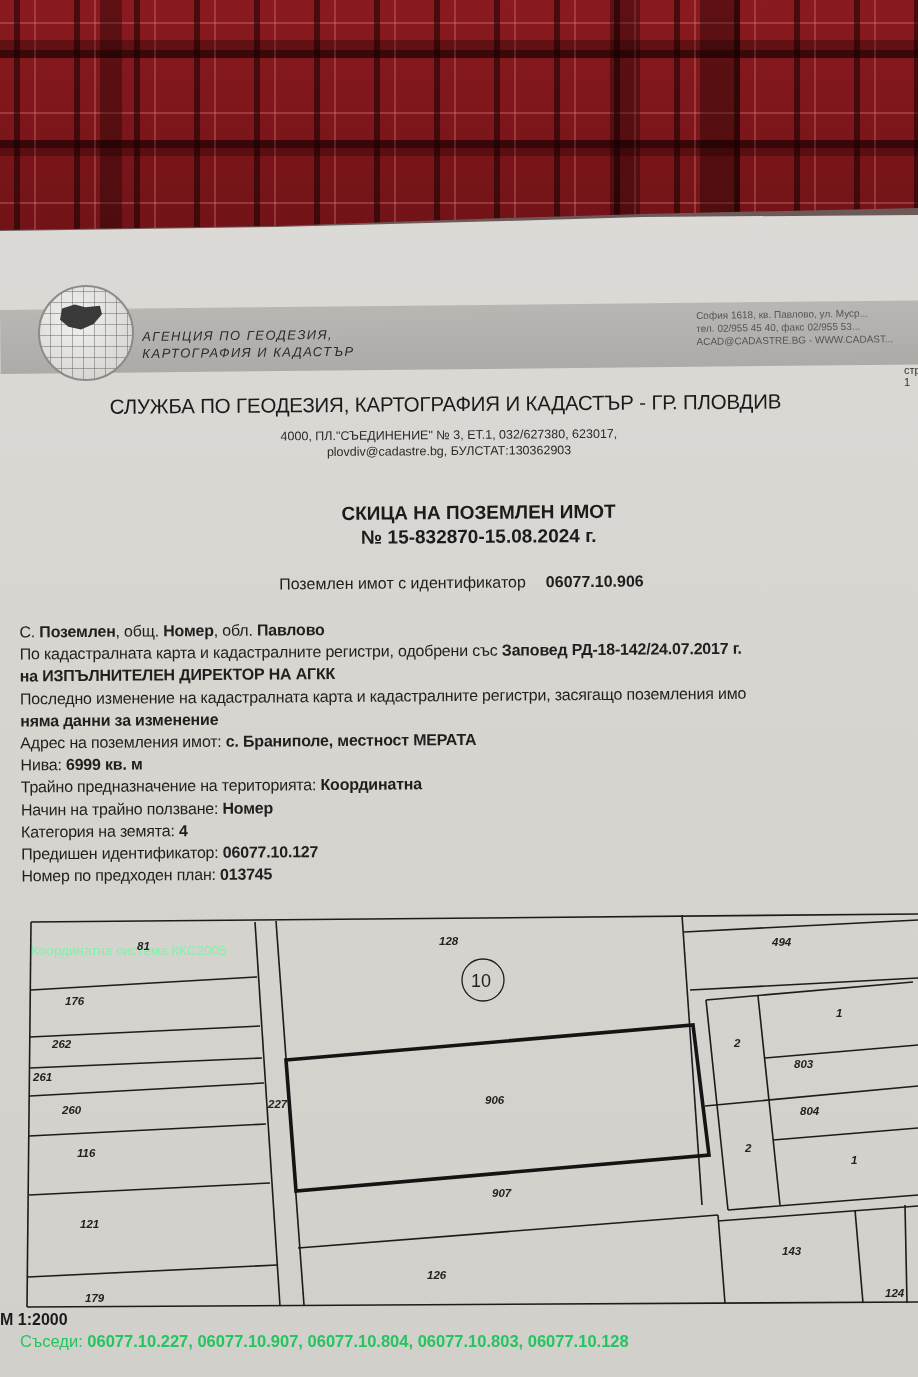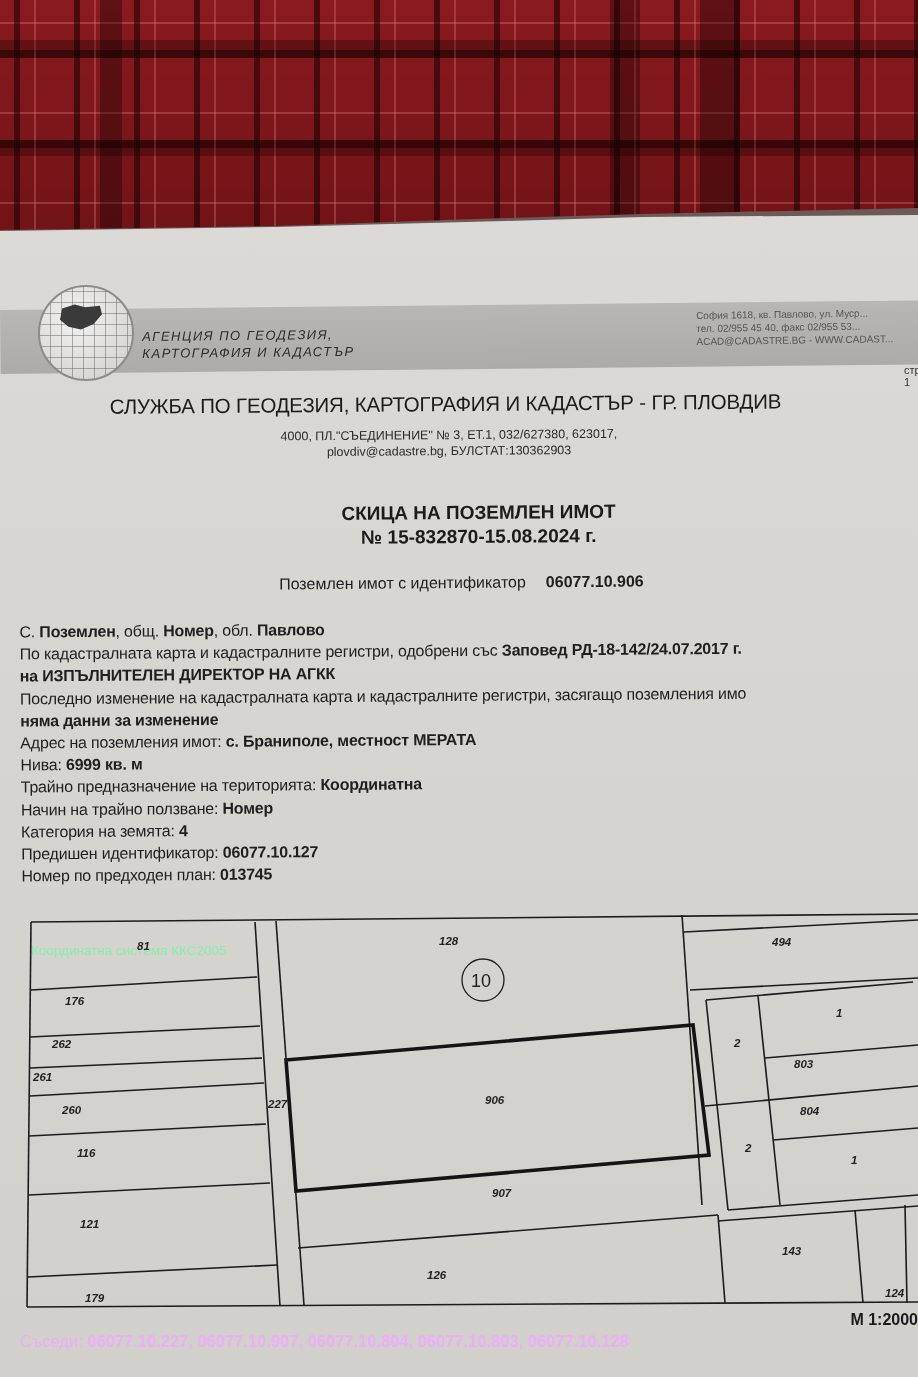"М 1:2000" .scale { text-align: right -> left }
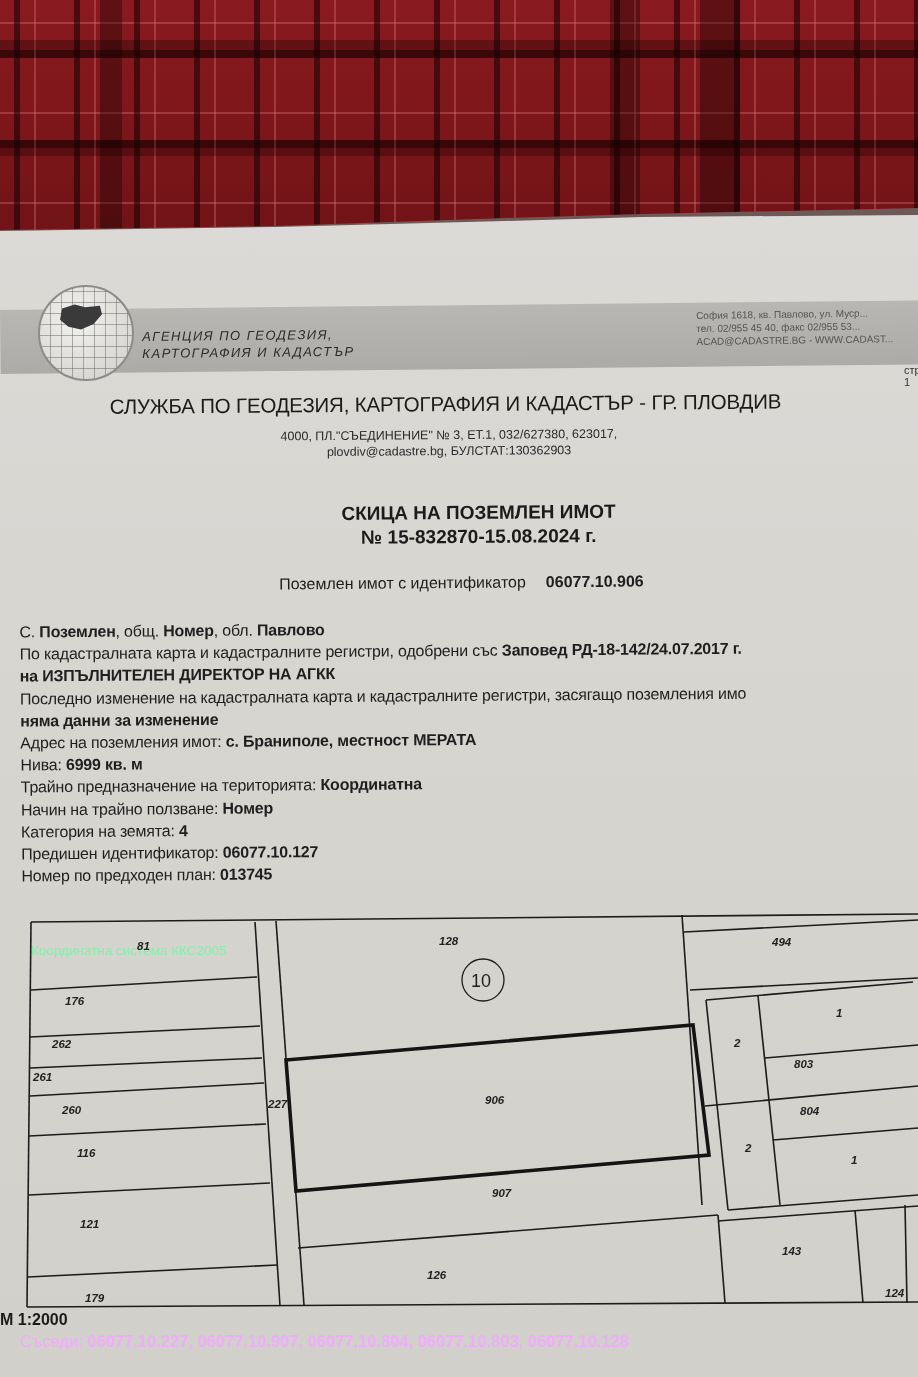"Съседи: 06077.10.227, 06077.10.907," .neighbours { color: #f0abfc -> #22c55e }
